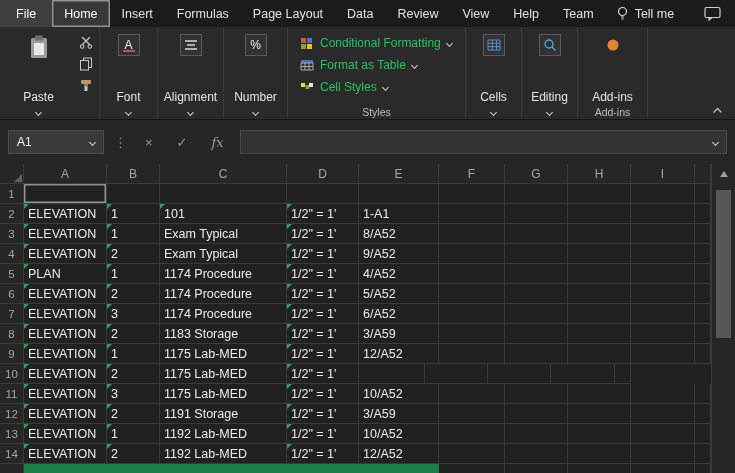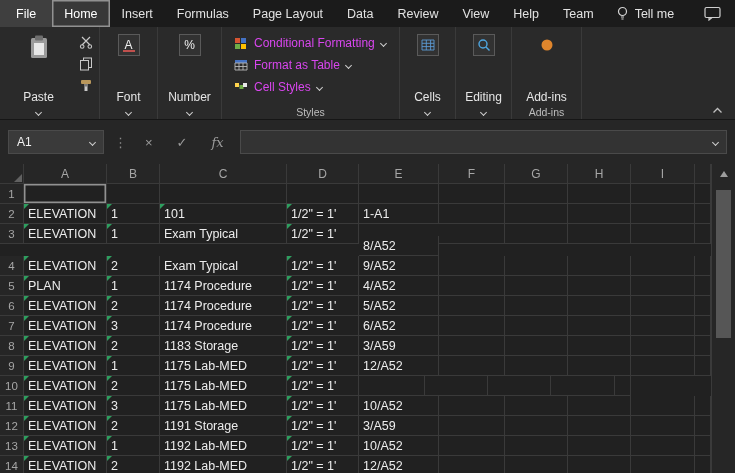"Conditional Formatting" .styles-row { color: #d946ef -> #22c55e }
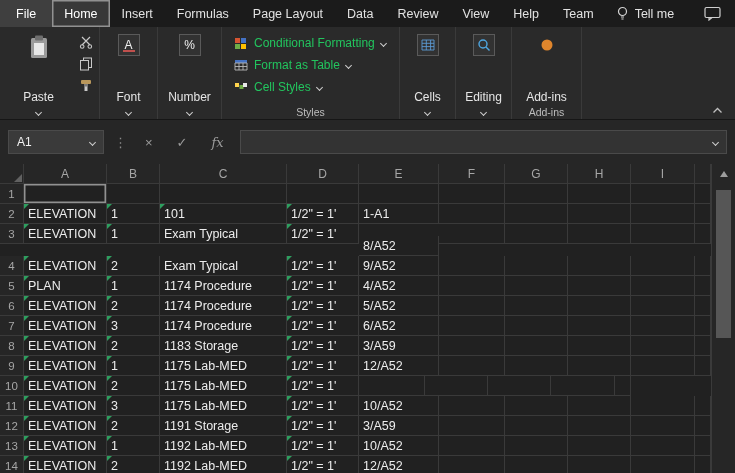"Alignment" div.group { html: none -> <div> <div> <div> <span> <svg> <path></path> </svg> </span> <span>Alignment</span> <span></span> </div> </div> </div> }
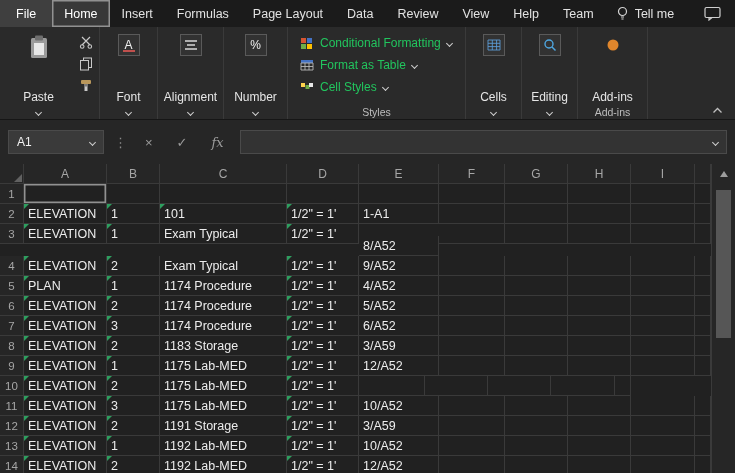"8/A52" div.gc { margin-top: 12px -> none }
